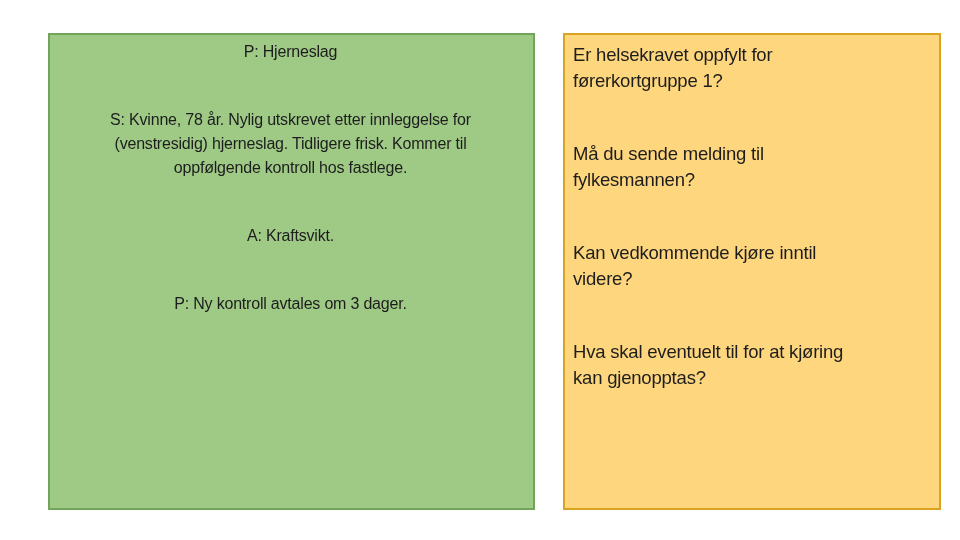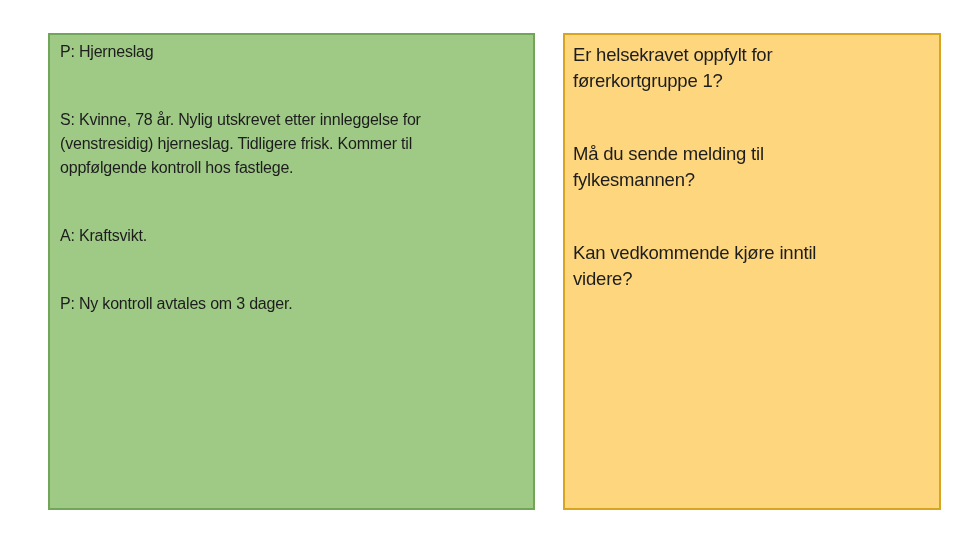"P: Hjerneslag" div.textbox { text-align: none -> center }
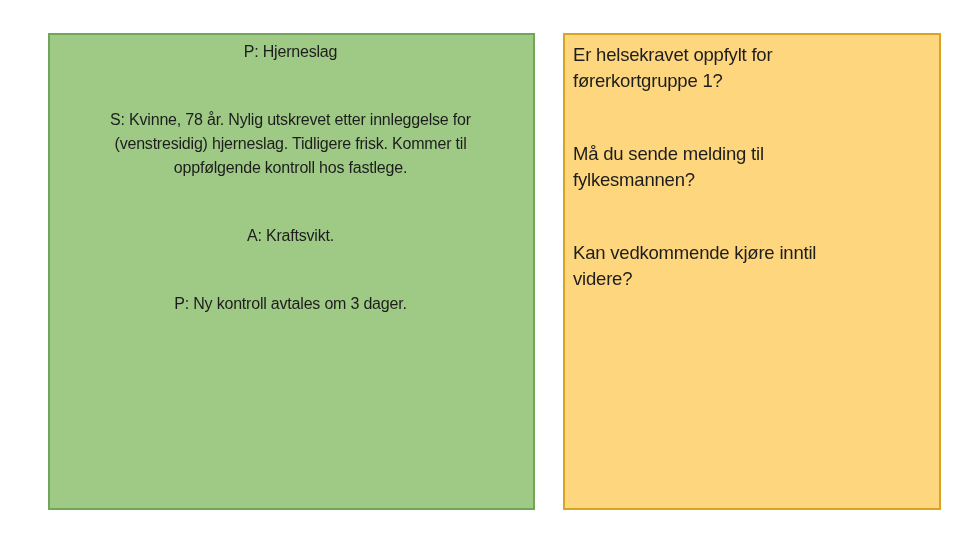"Hva skal eventuelt til for" p { html: none -> <p>Hva skal eventuelt til for at kjøring kan gjenopptas?</p> }
